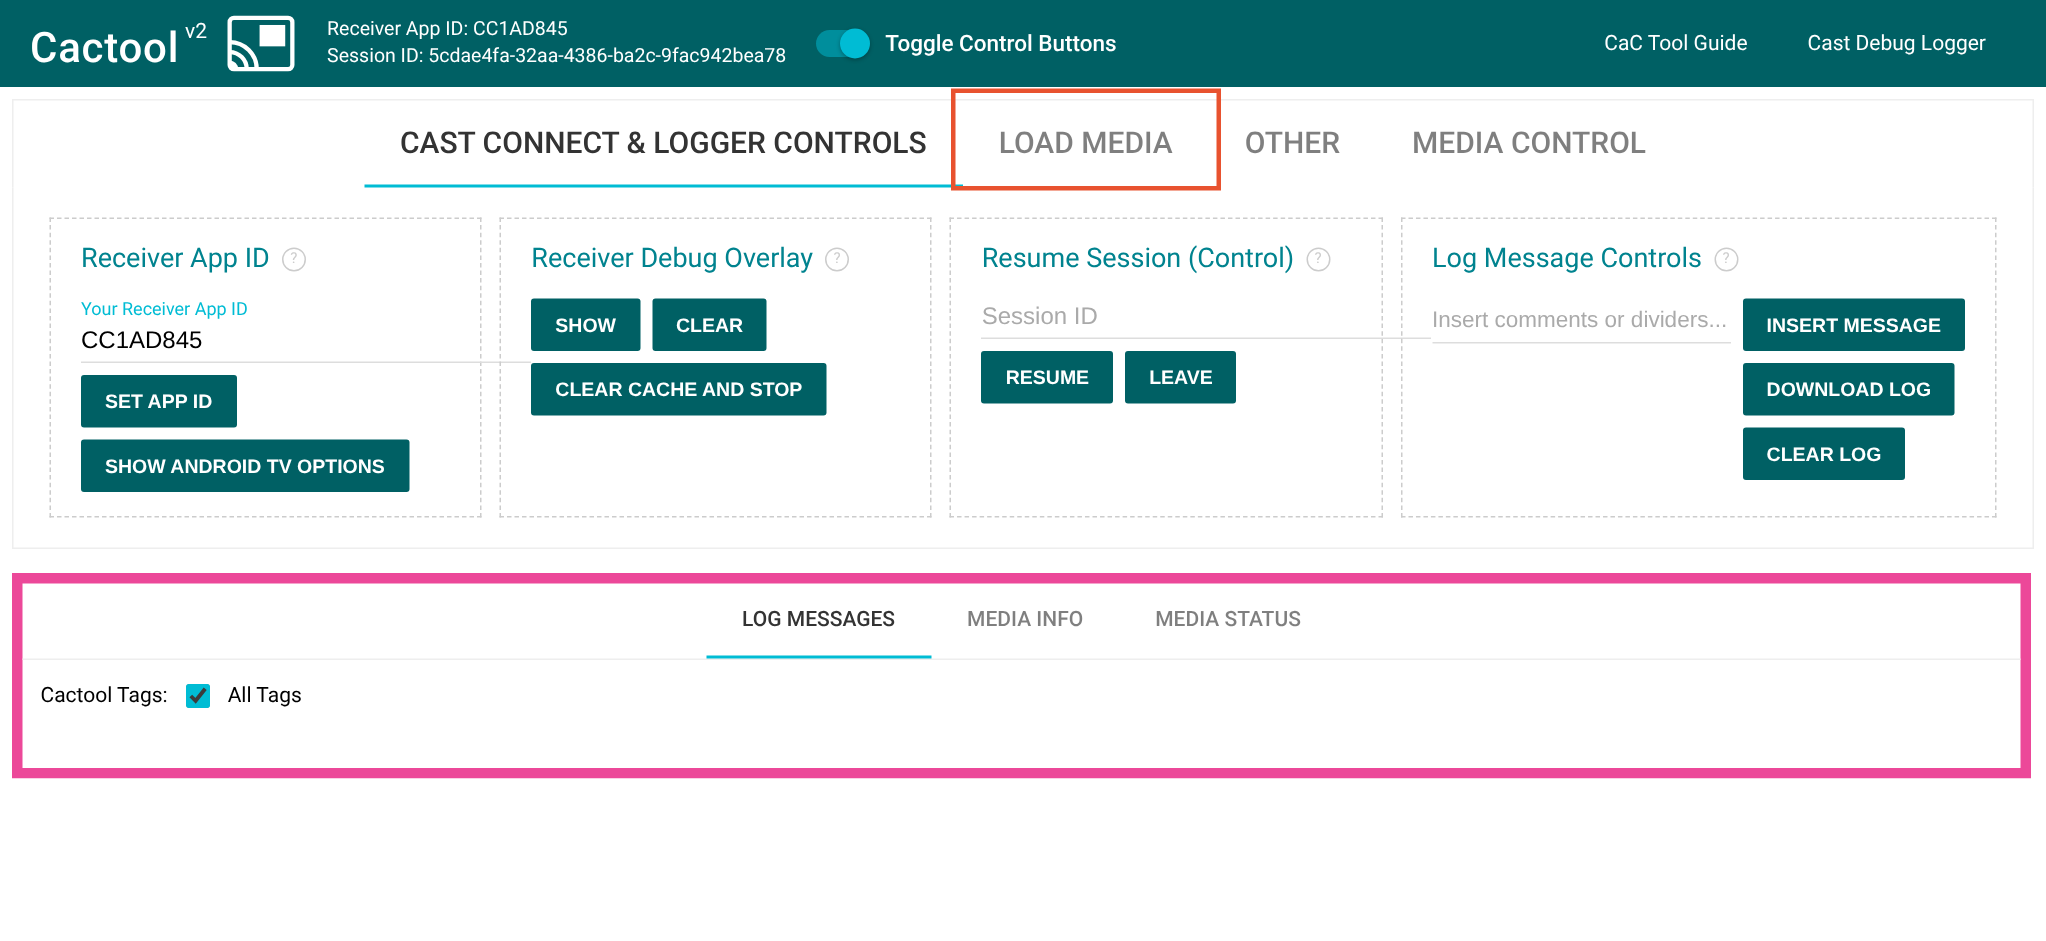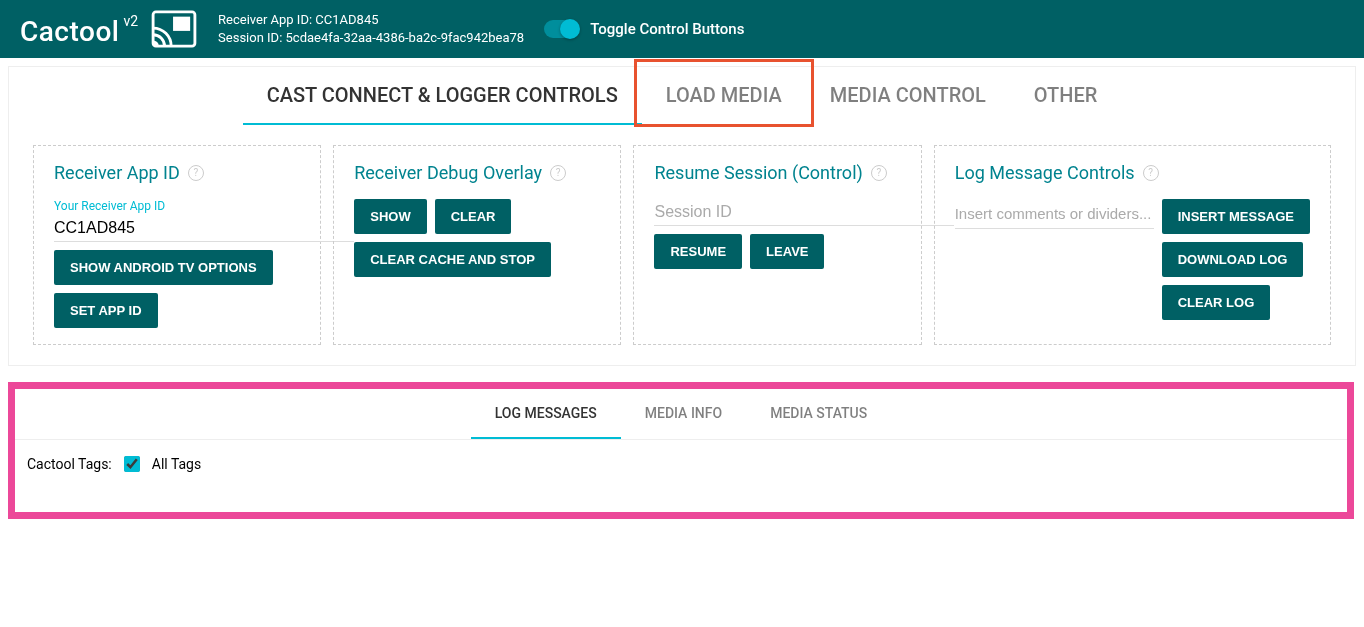"CaC Tool Guide" div.header-links { html: none -> <div> <a>CaC Tool Guide</a> <a>Cast Debug Logger</a> </div> }
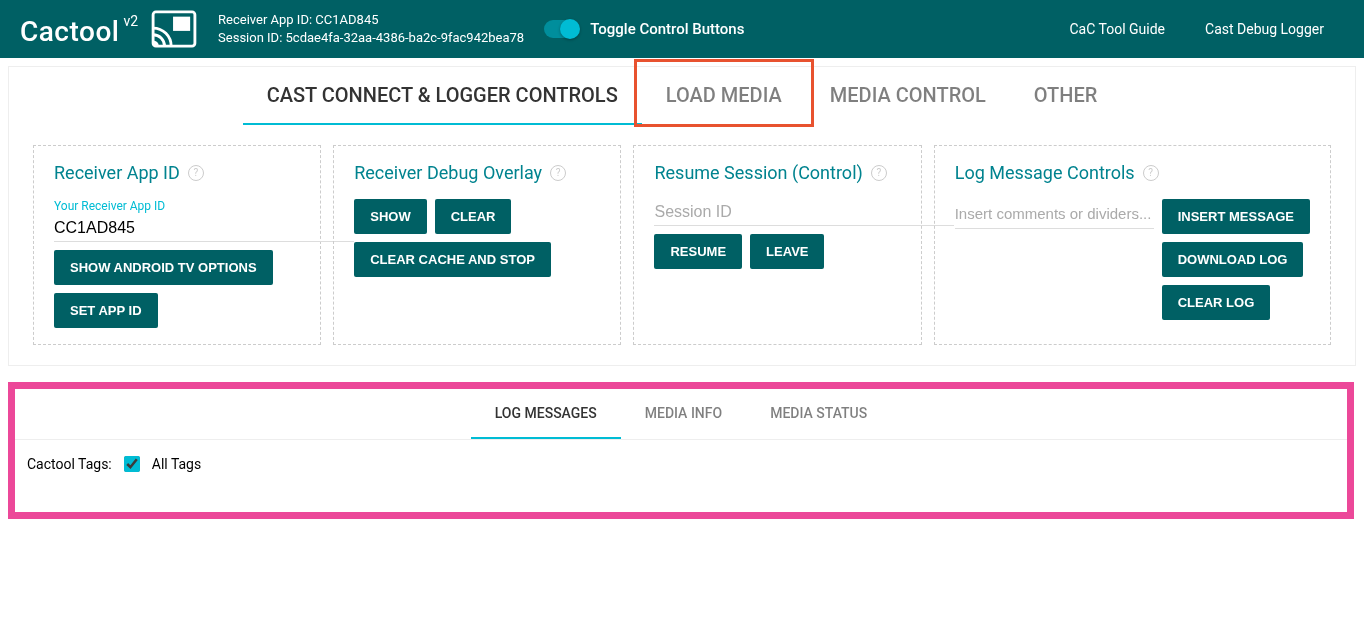"MEDIA CONTROL" div.main-tab { order: before "OTHER" -> after "OTHER" }
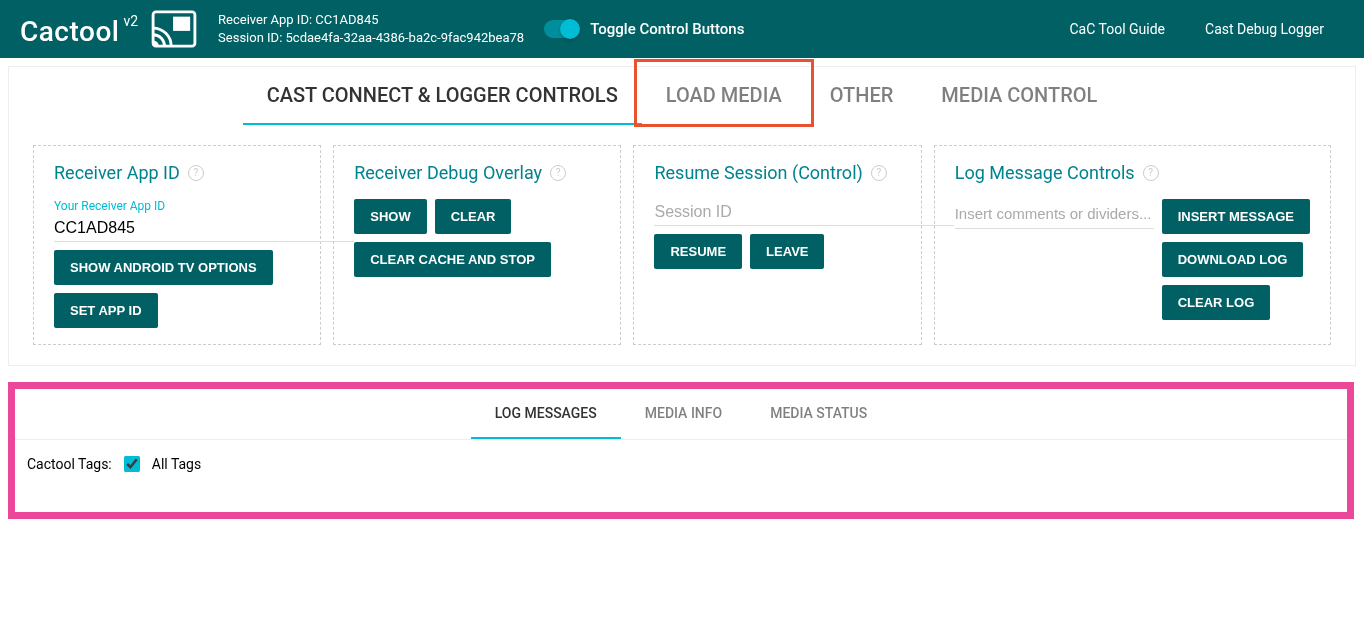"SHOW ANDROID TV OPTIONS" button.btn { order: before "SET APP ID" -> after "SET APP ID" }
